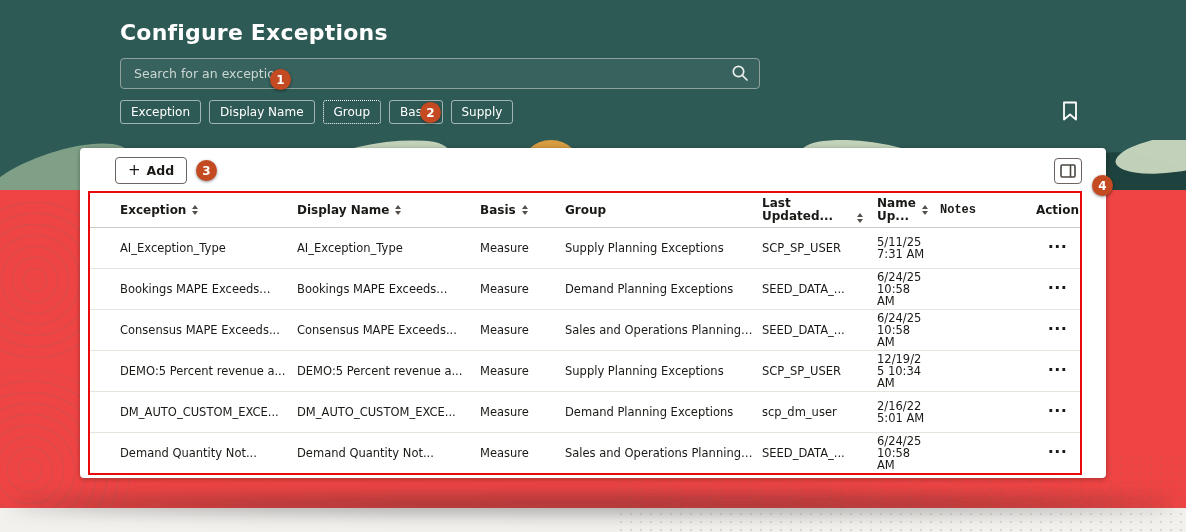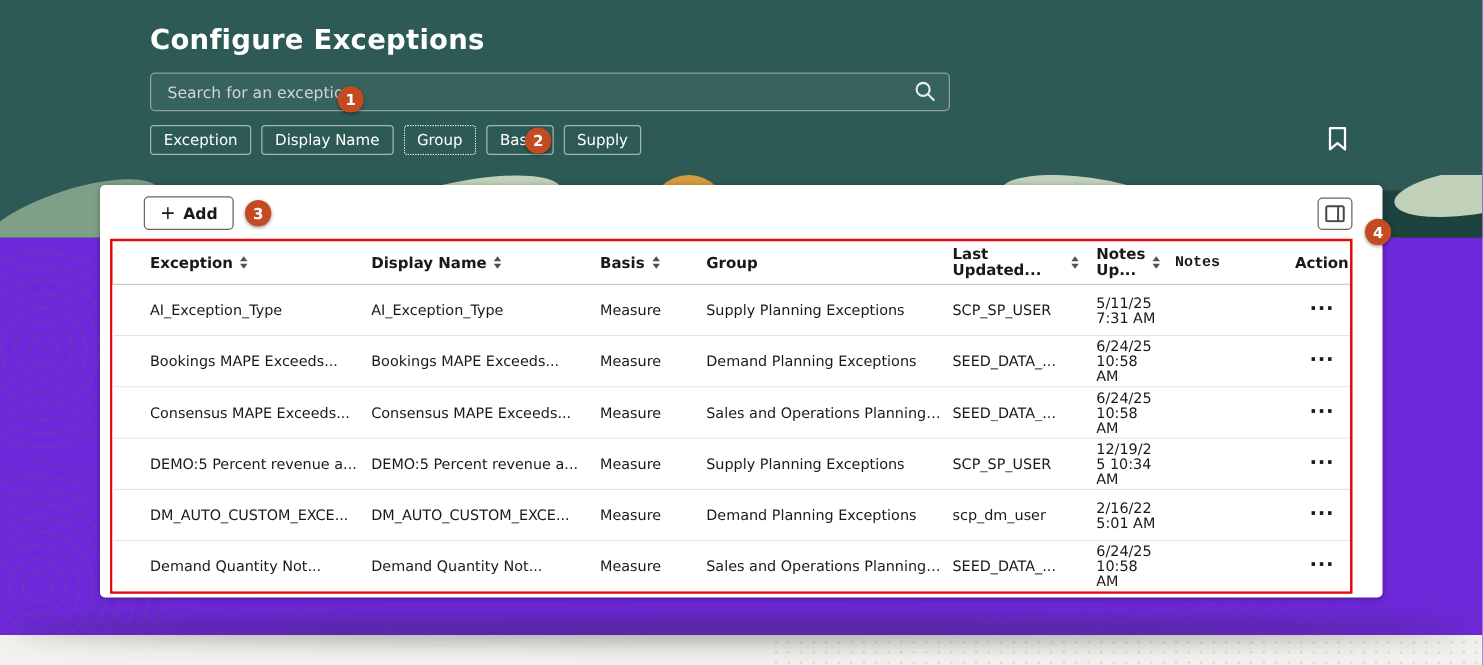"Configure Exceptions" .stage { background: #6d28d9 -> #ef4444 }
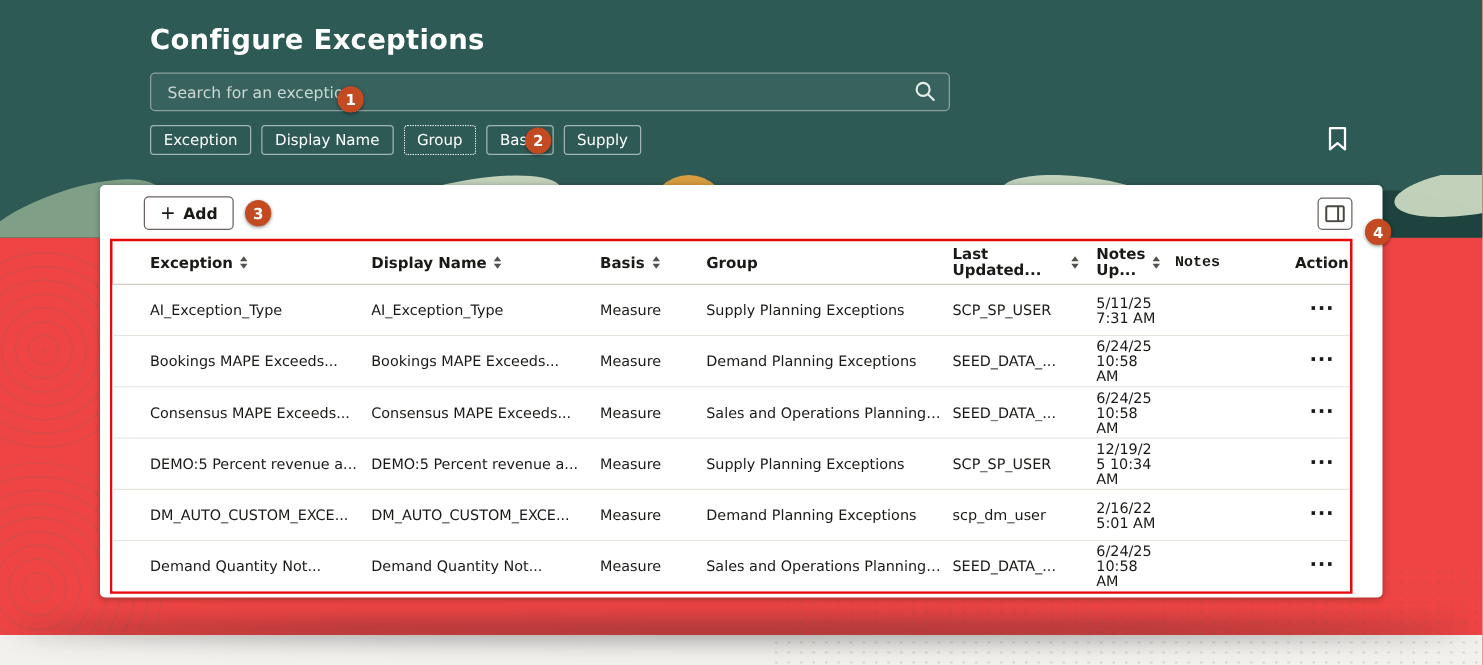"Last Updated..." .c4 { align-items: none -> flex-end }
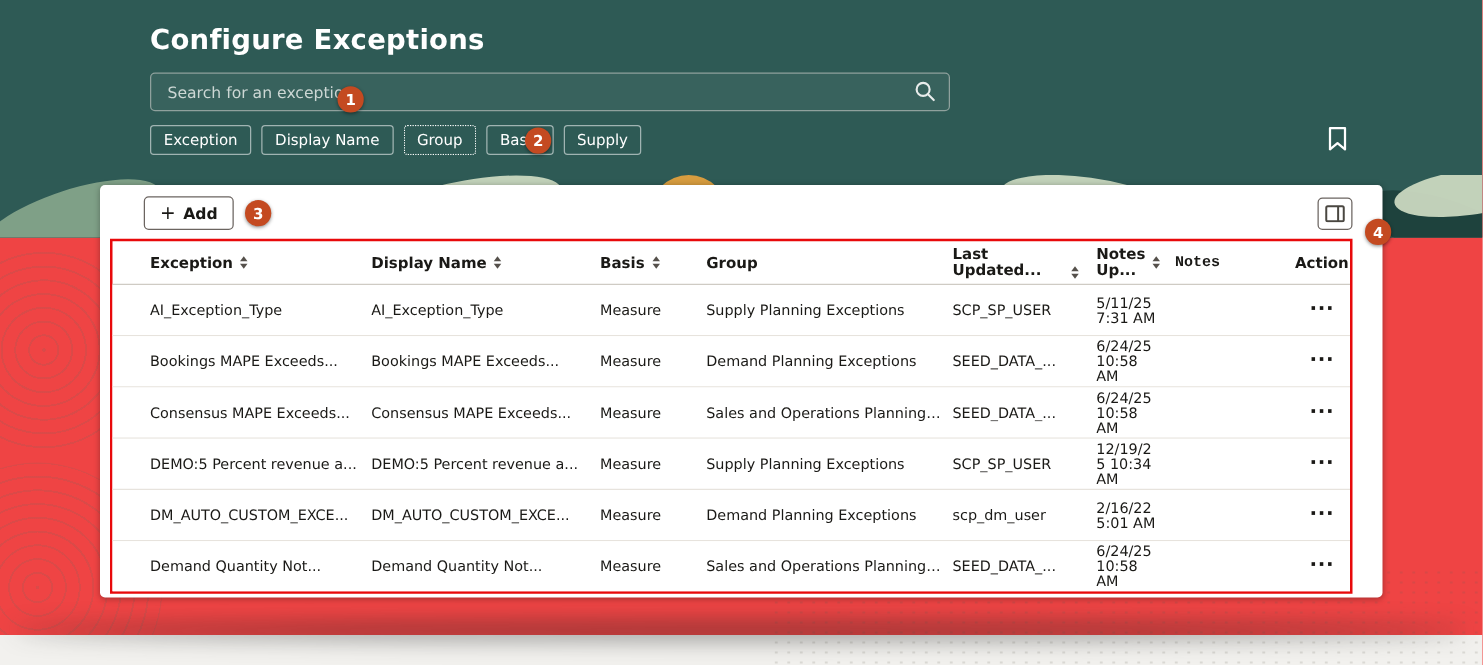"Notes Up..." span.th-label { text: Notes -> Name }
